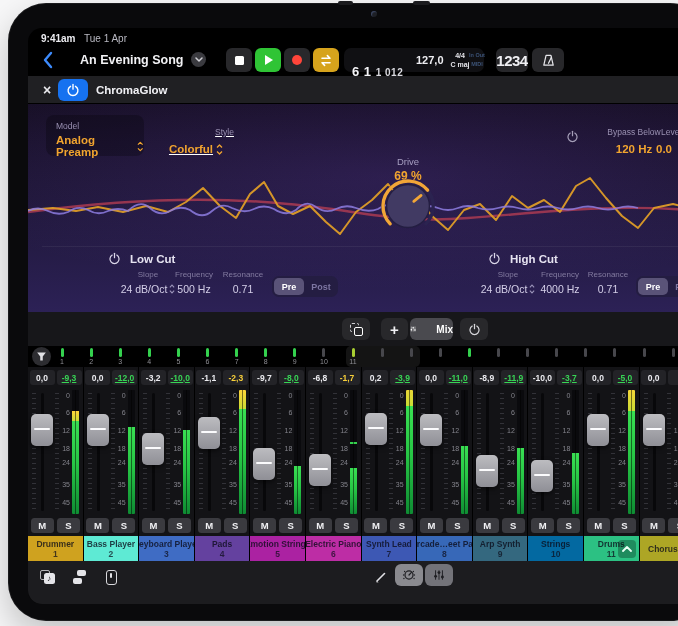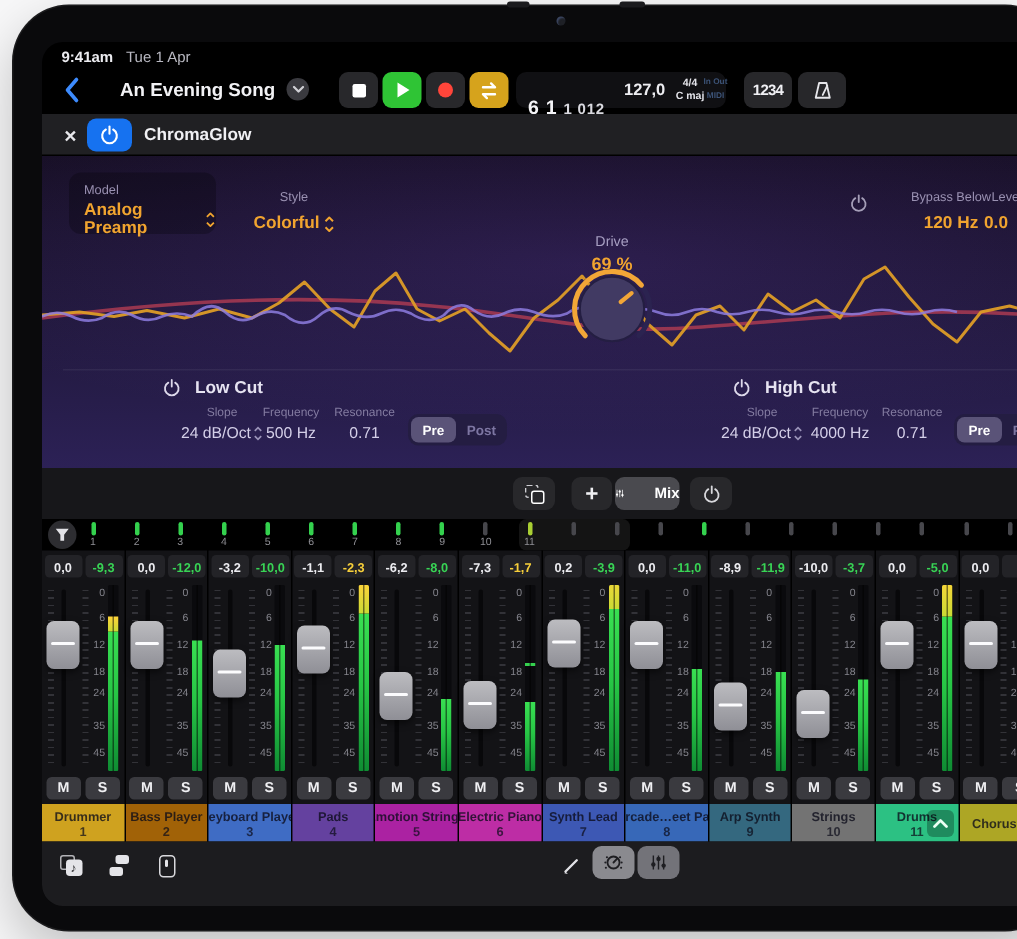"1234" .countin { font-size: 10px -> 15px }
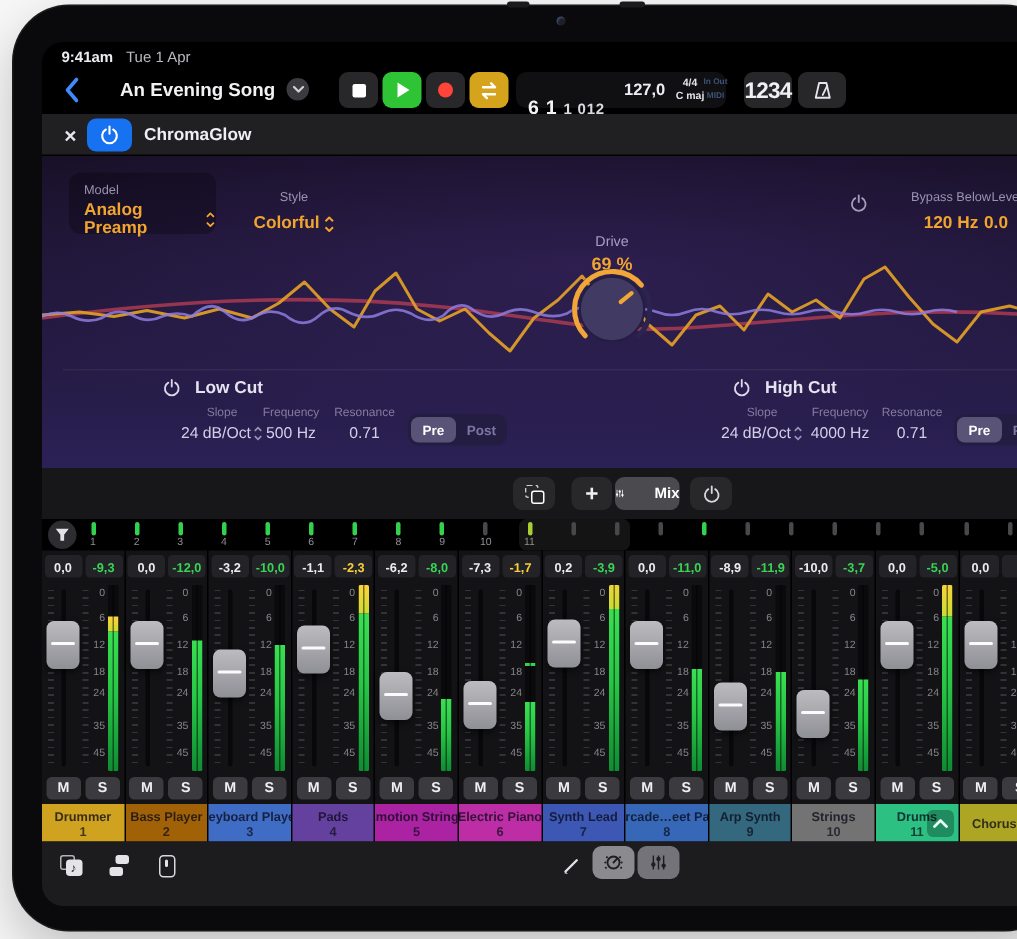"Style" .style-box { text-align: center -> right; text-decoration: none -> underline }
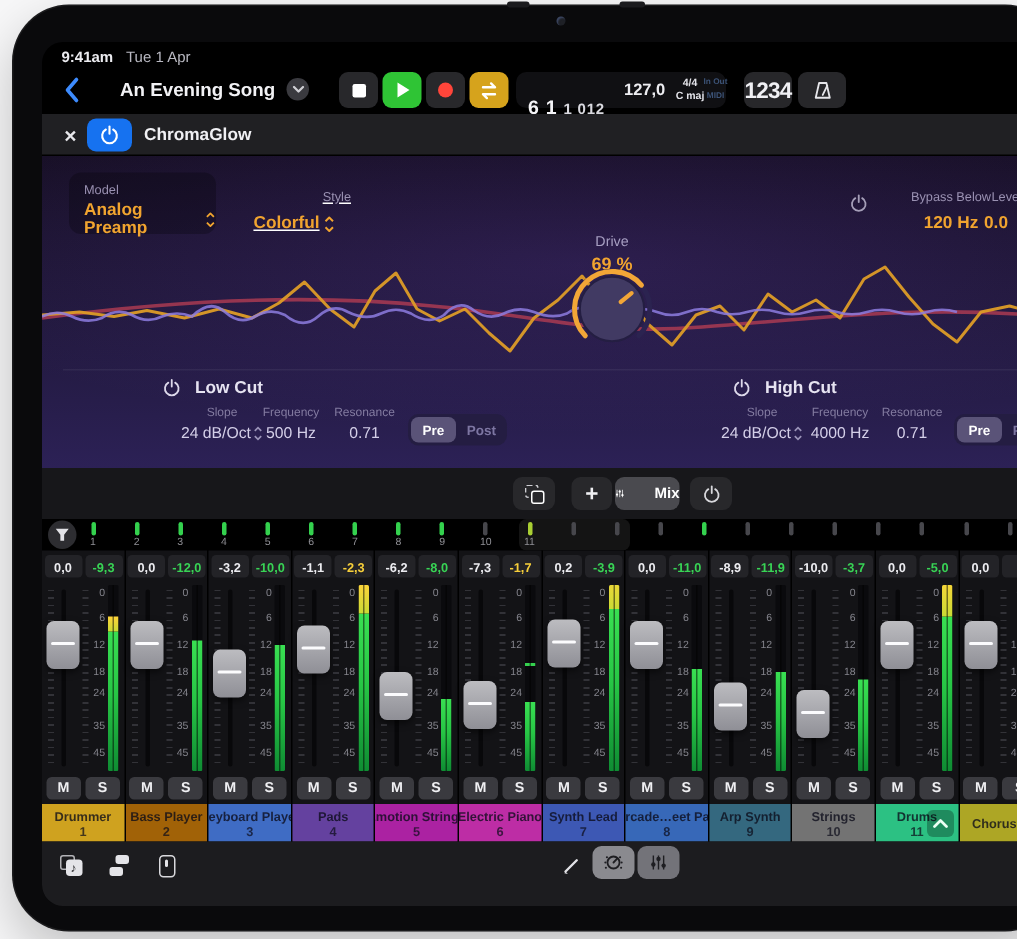"-9,3" .vbox.v-g { text-decoration: none -> underline }
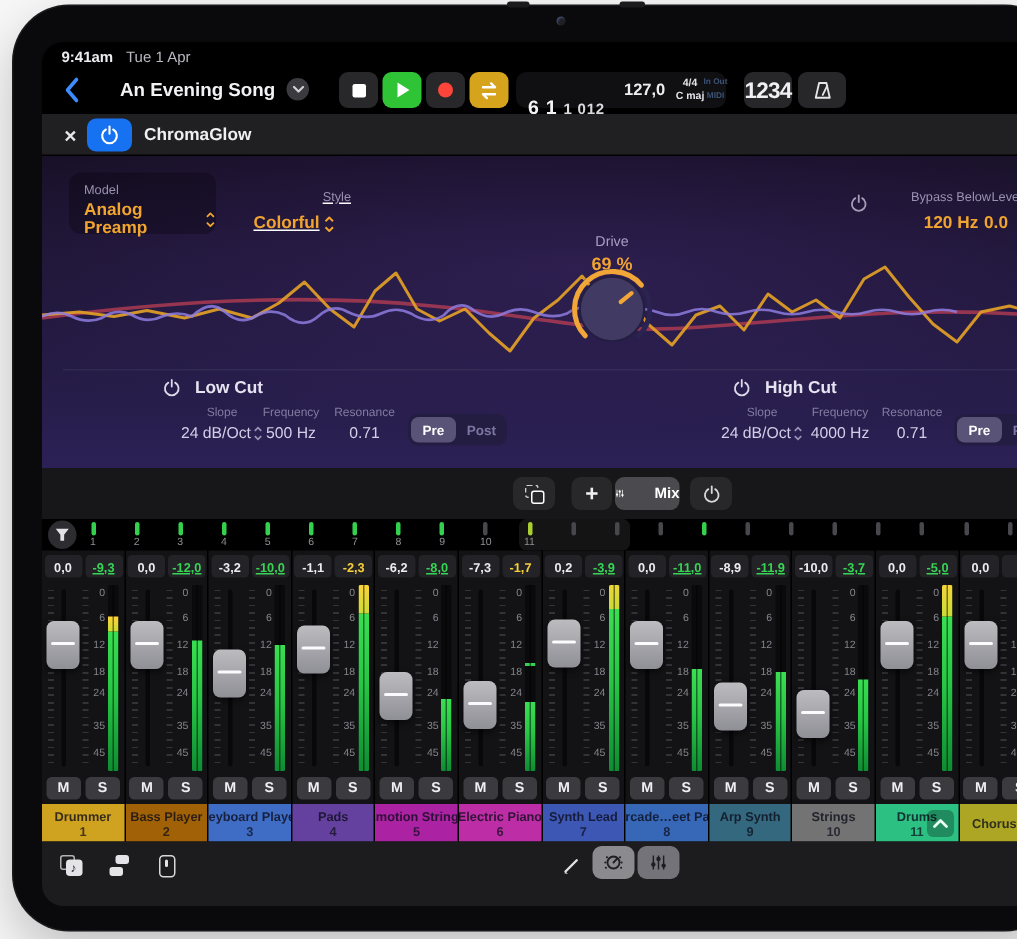"-6,2" div.vbox { text: -6,2 -> -9,7 }
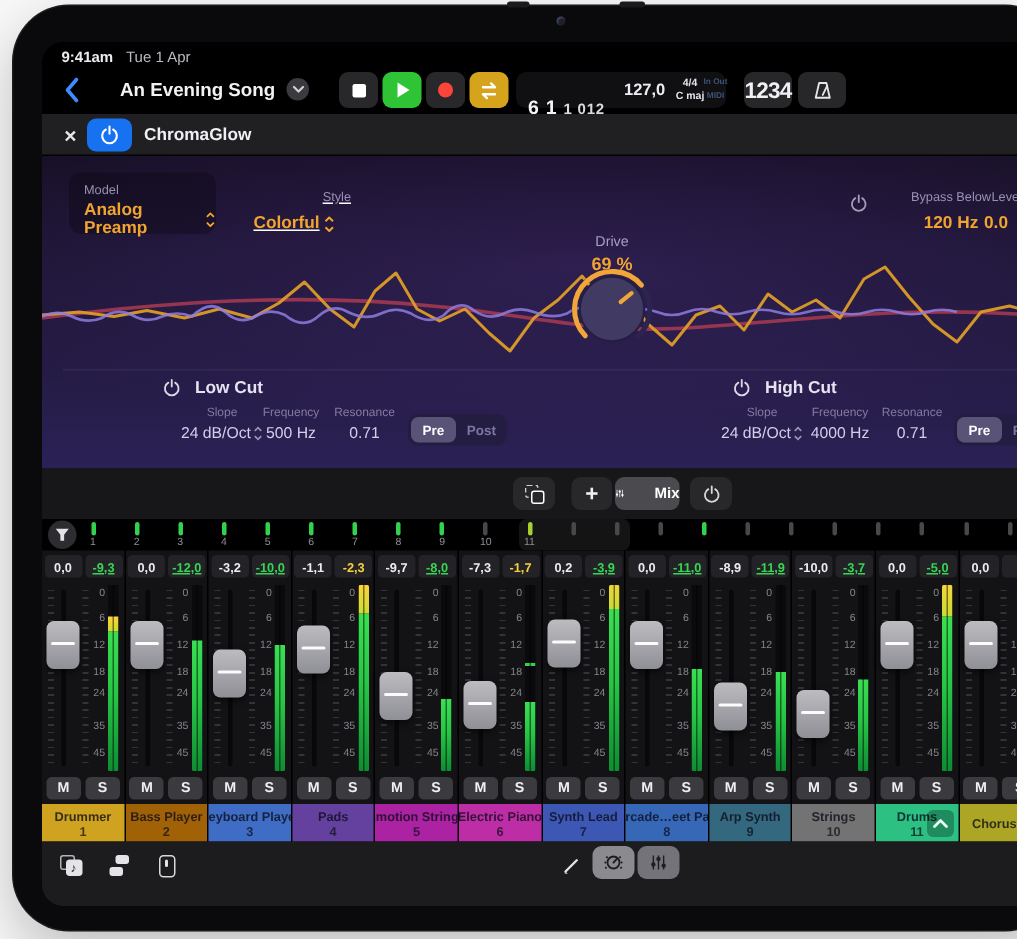"-7,3" div.vbox { text: -7,3 -> -6,8 }
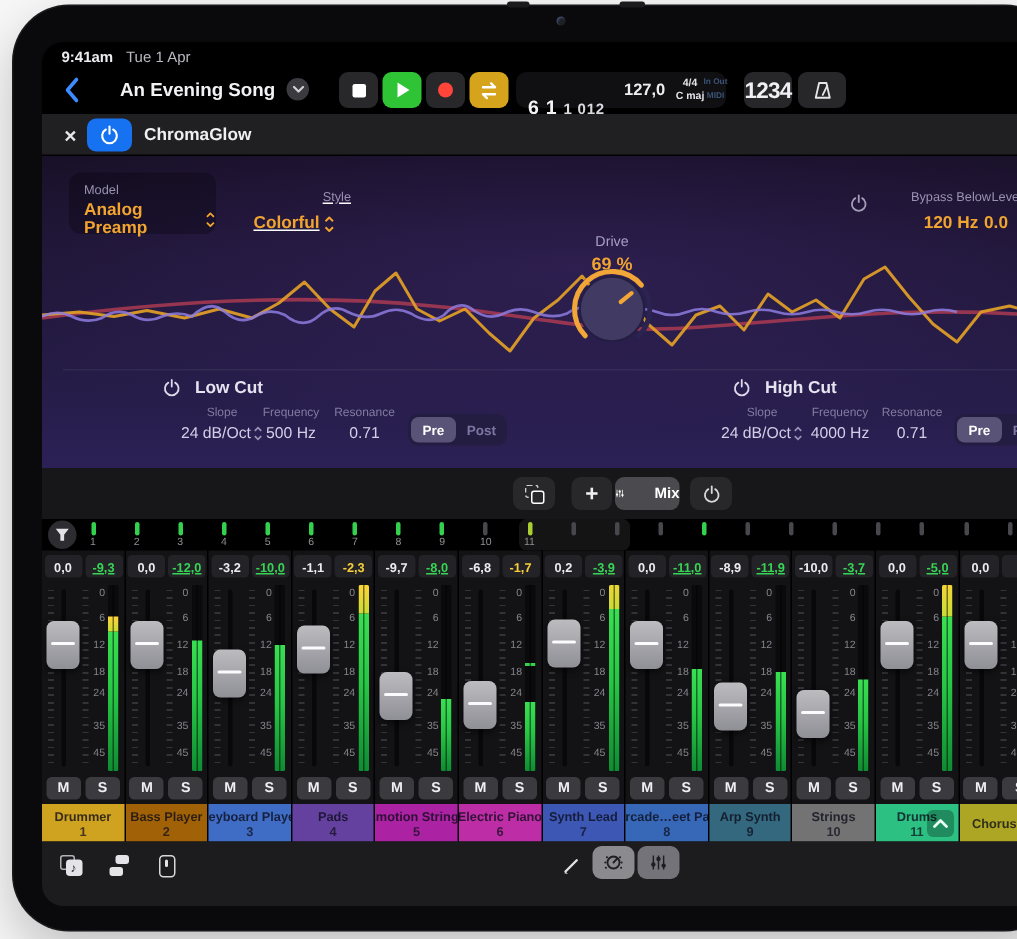"Bass Player" div.nameb { background: #a16207 -> #5eead4 }
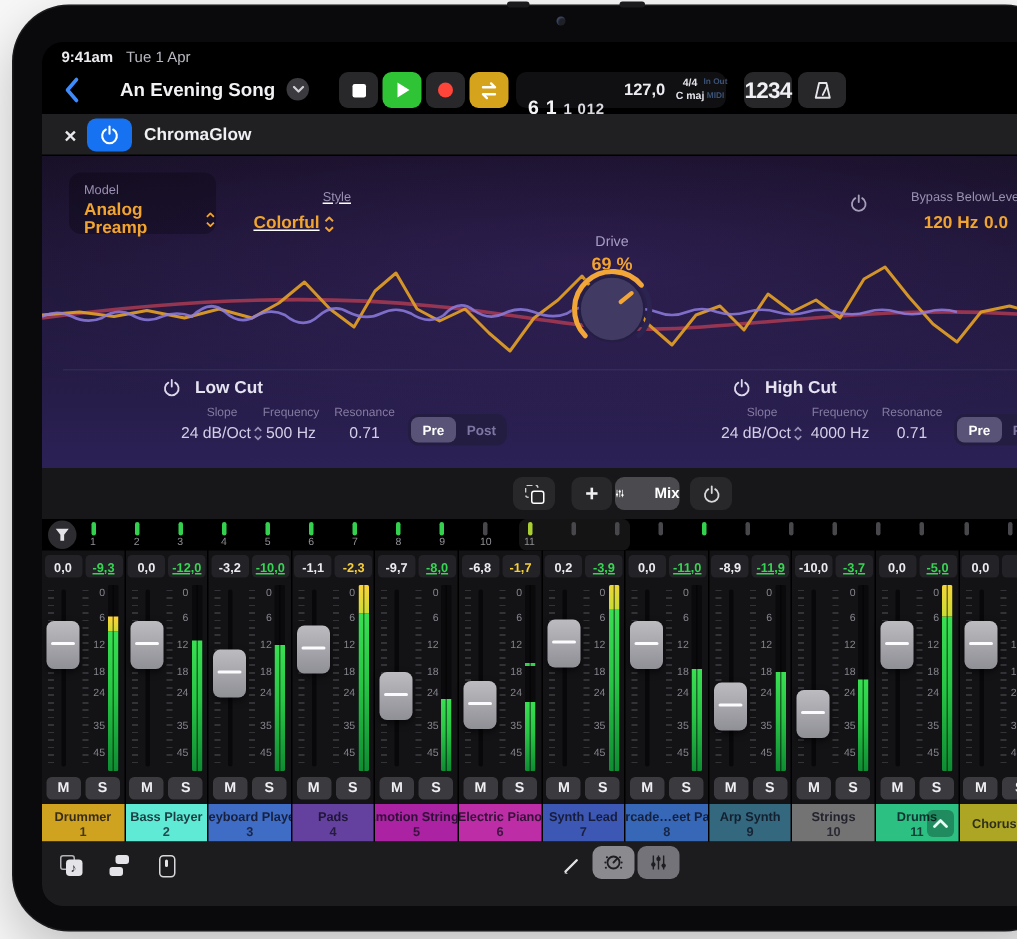"Strings" div.nameb { background: #737373 -> #0369a1 }
